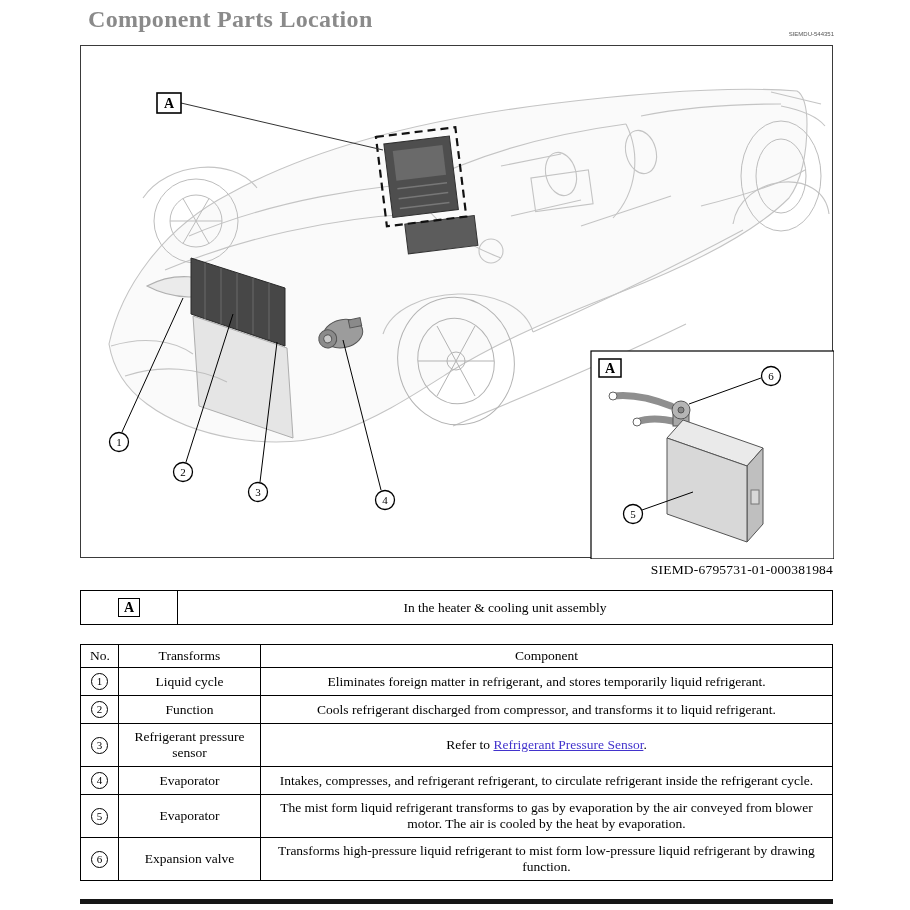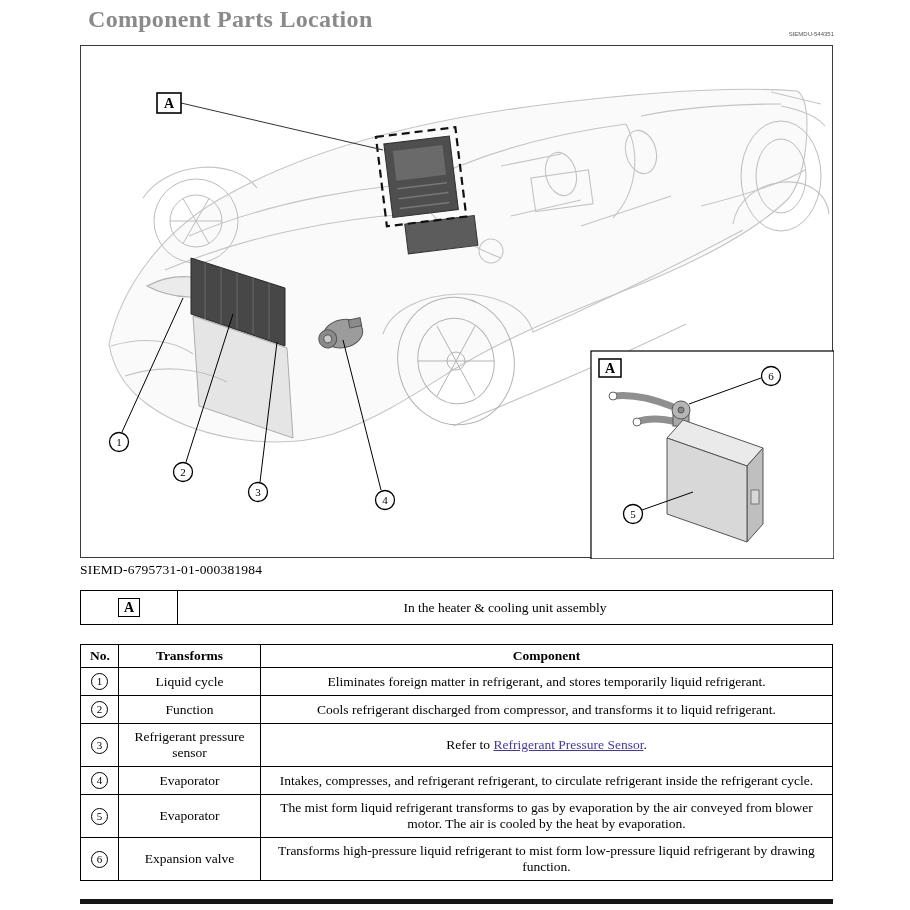"SIEMD-6795731-01-000381984" .figure-caption { text-align: none -> right }
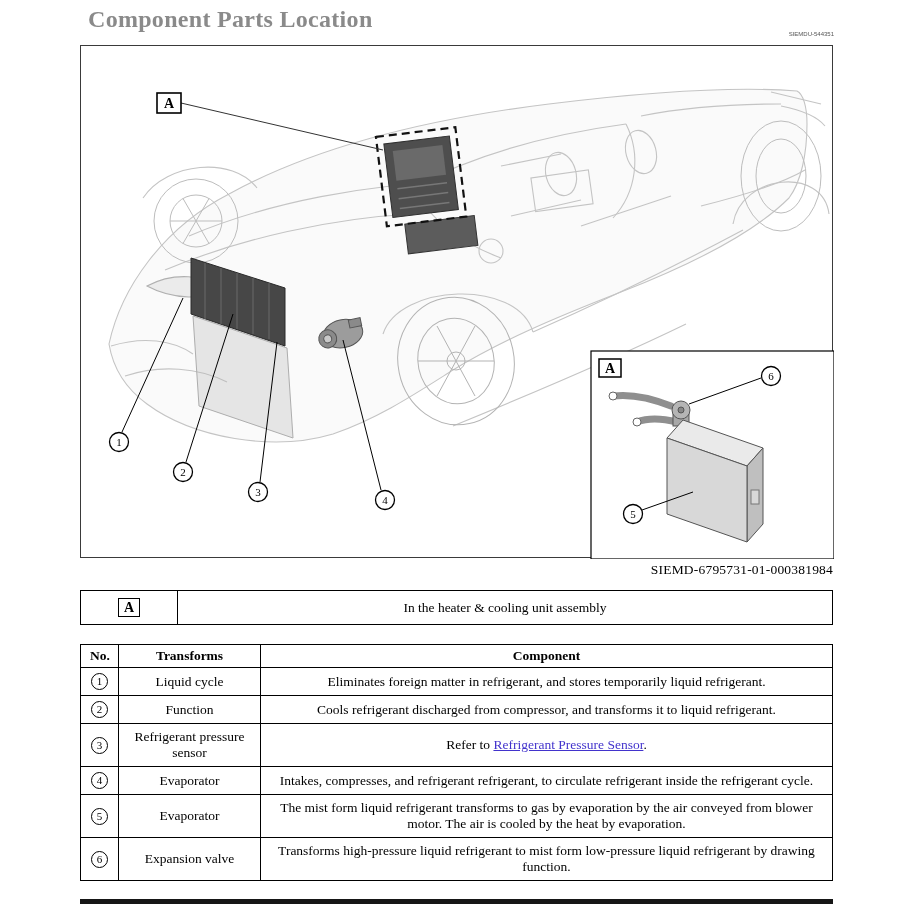"No." .comp th { font-weight: bold -> normal }
